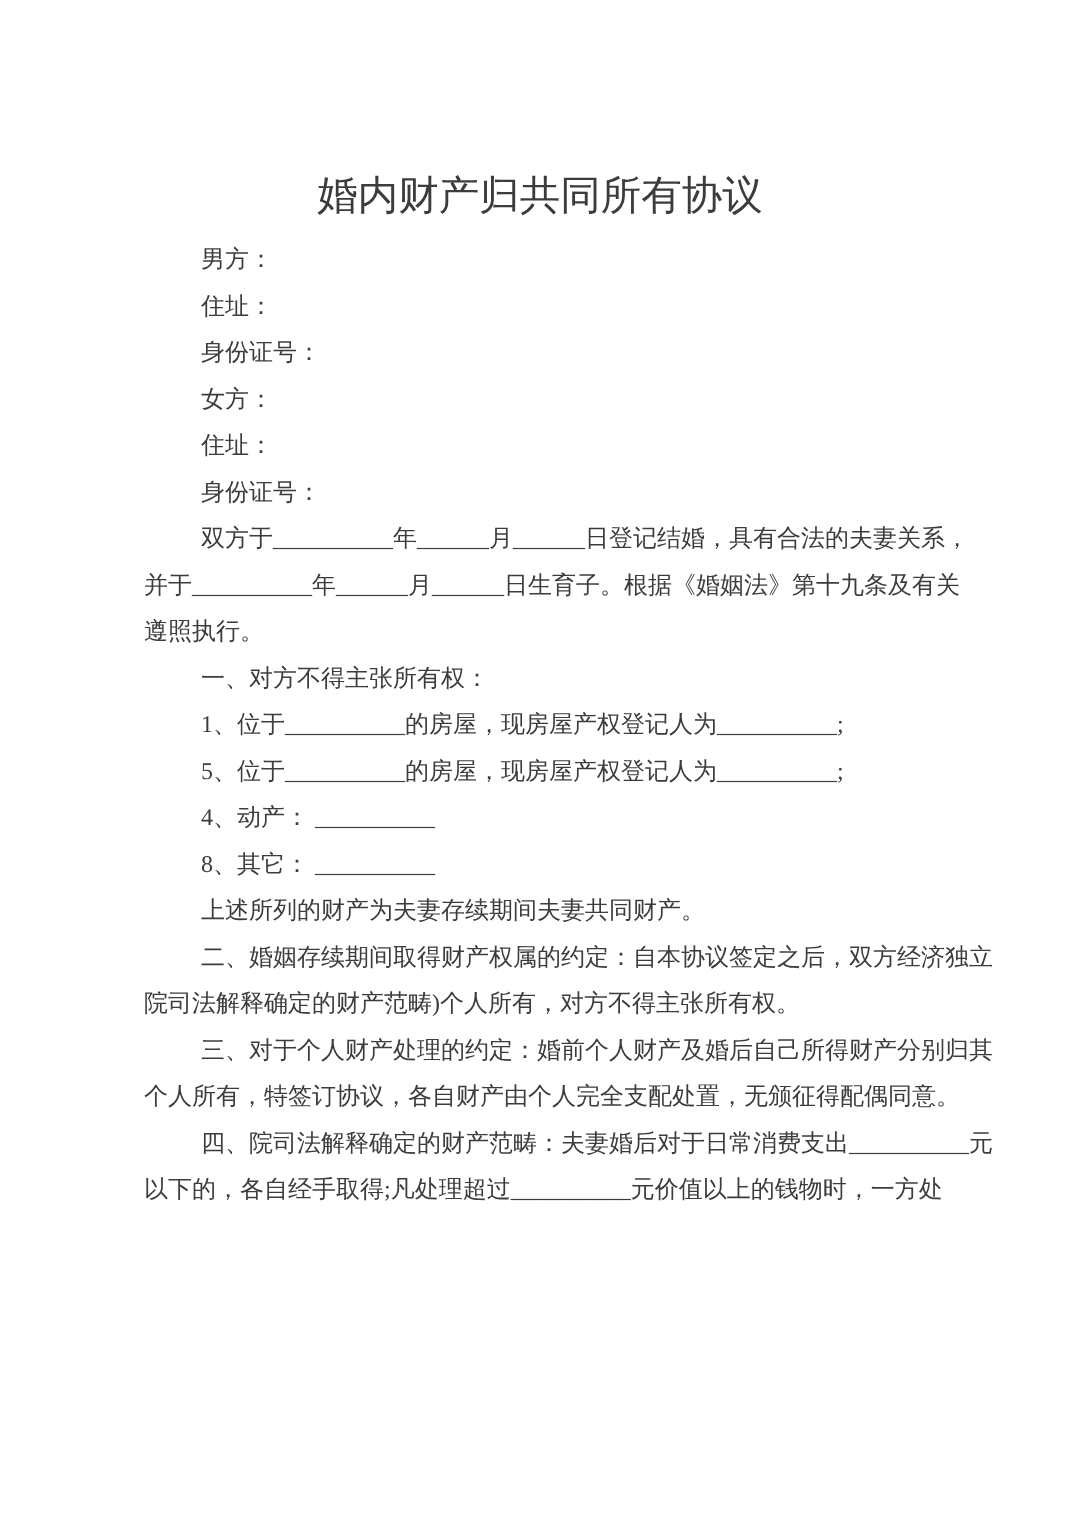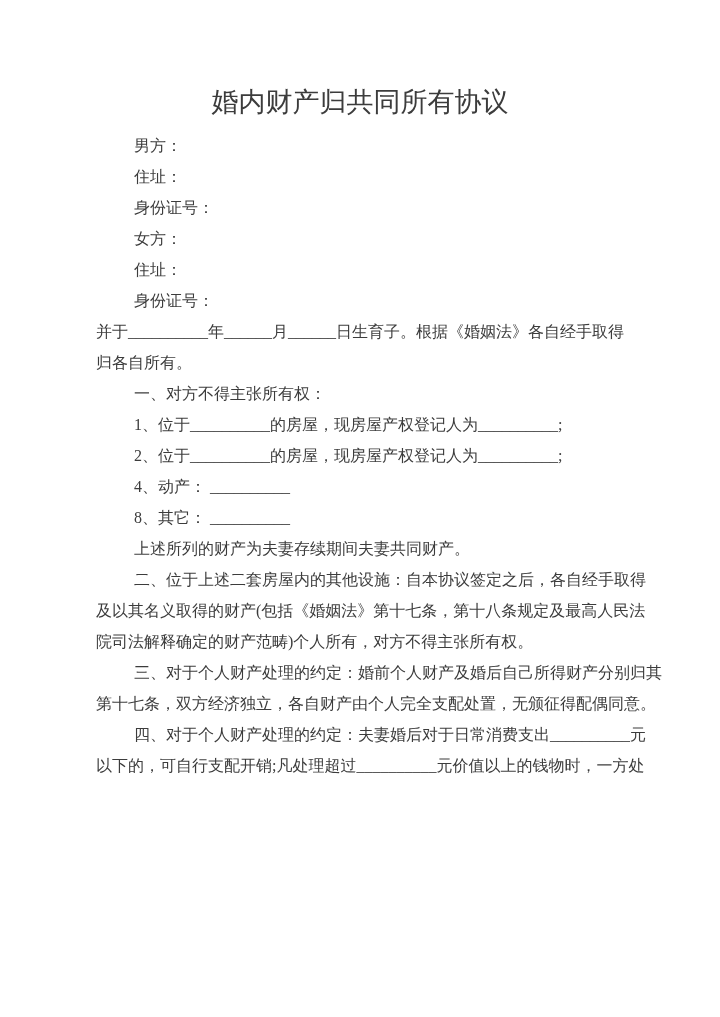"婚内财产归共同所有协议" .page { padding: 84px 96px 0 96px -> 112px 96px 0 96px }
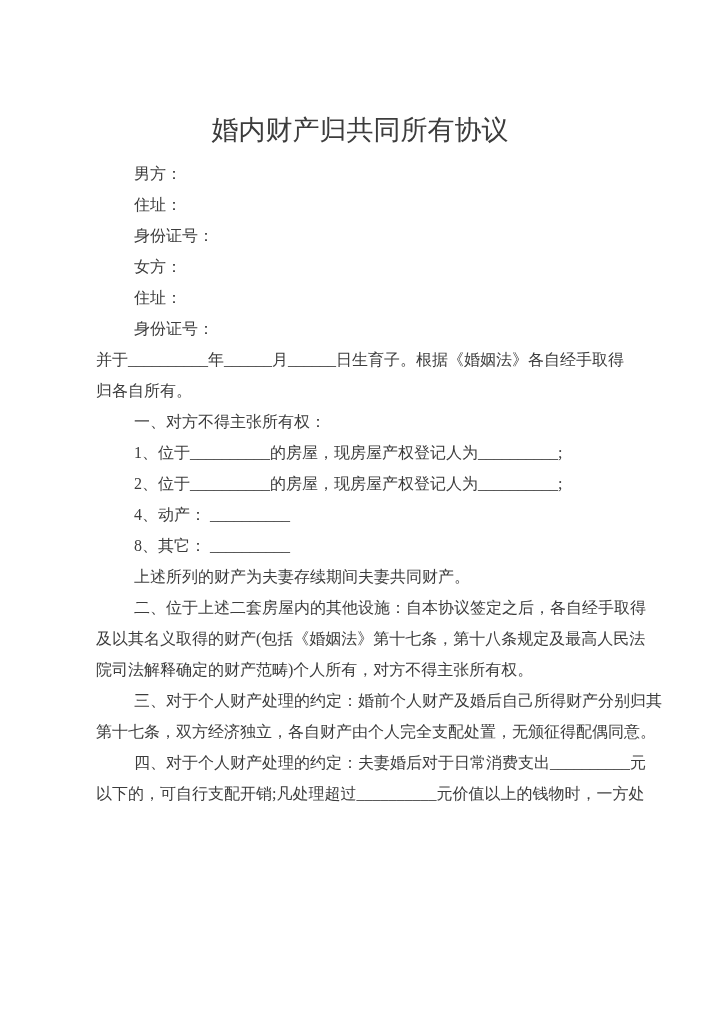"双方于__________年______月______日登记结婚，具有合法的夫妻" div.line { html: none -> <div>双方于__________年______月______日登记结婚，具有合法的夫妻关系，</div> }
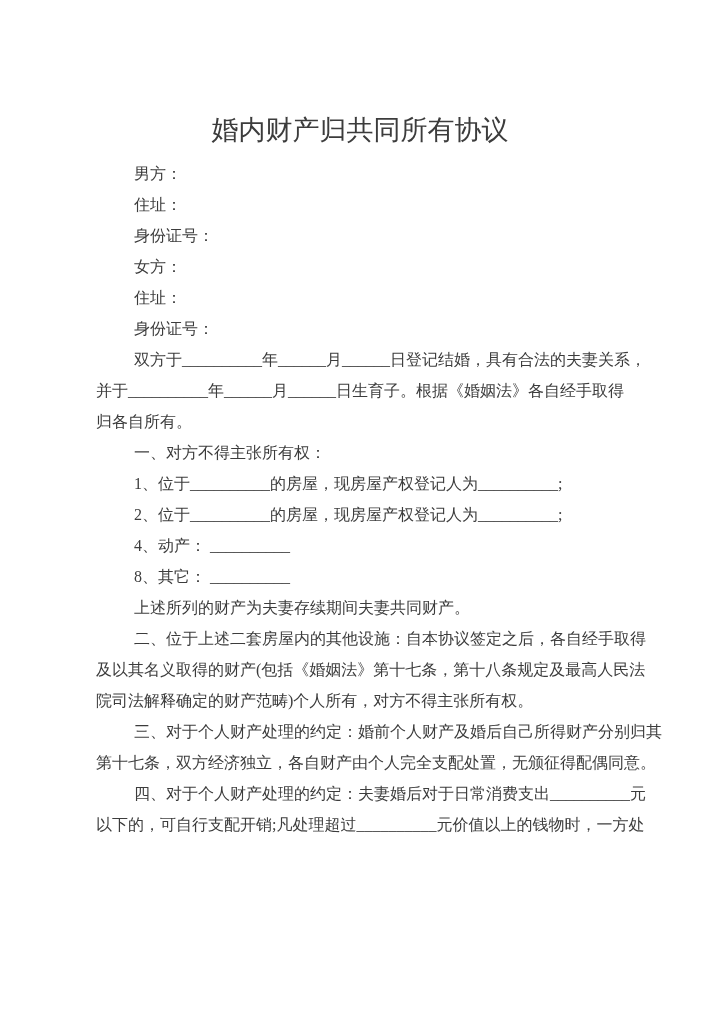"并于__________年______月______日生育子。根据《婚姻法》各自" div.line { text: 各自经手取得 -> 第十九条及有关 }
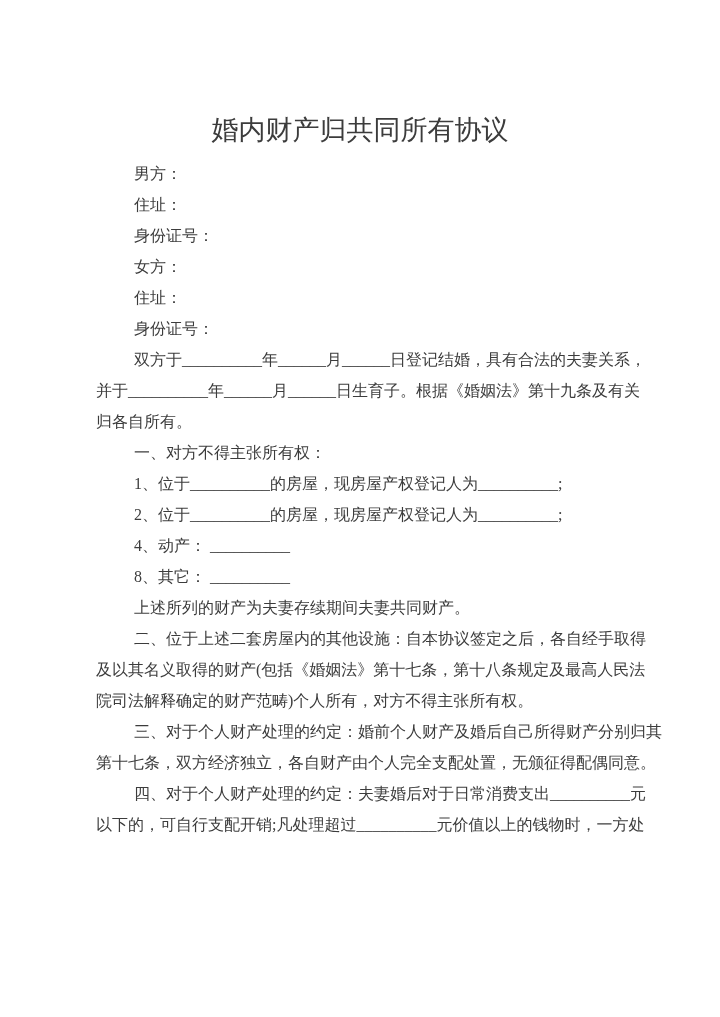"归各自所有。" div.line { text: 归各自所有 -> 遵照执行 }
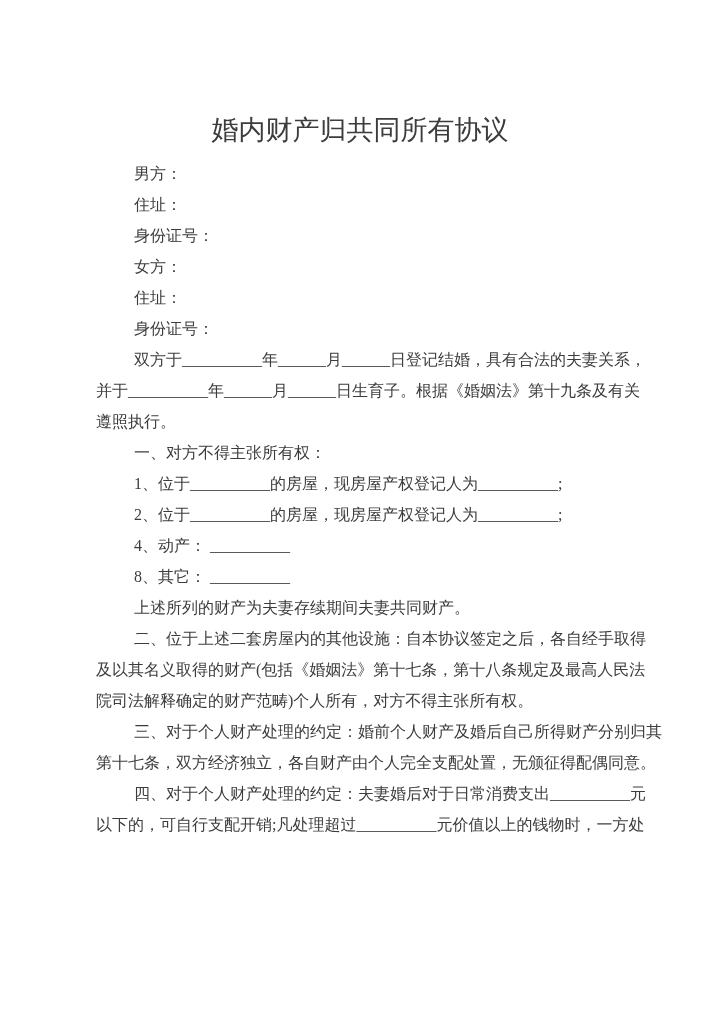"2、位于__________的房屋，现房屋产权登记人为__________;" div.line { text: 2 -> 5 }
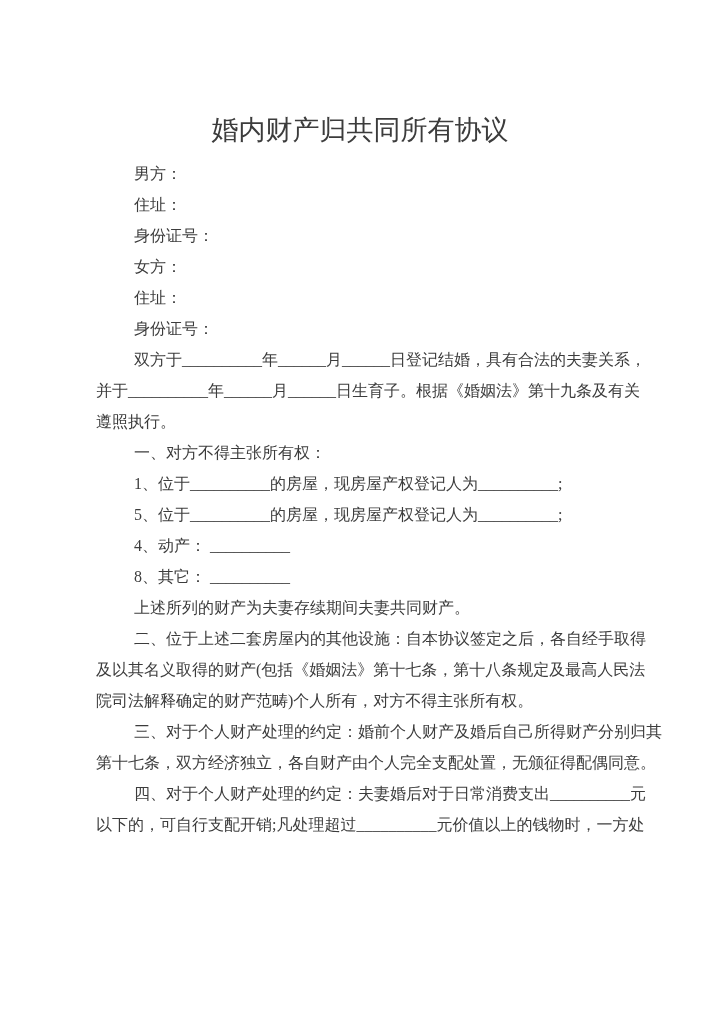"二、位于上述二套房屋内的其他设施：自本协议签定之后，各自经手取得" div.line { text: 位于上述二套房屋内的其他设施：自本协议签定之后，各自经手取得 -> 婚姻存续期间取得财产权属的约定：自本协议签定之后，双方经济独立 }
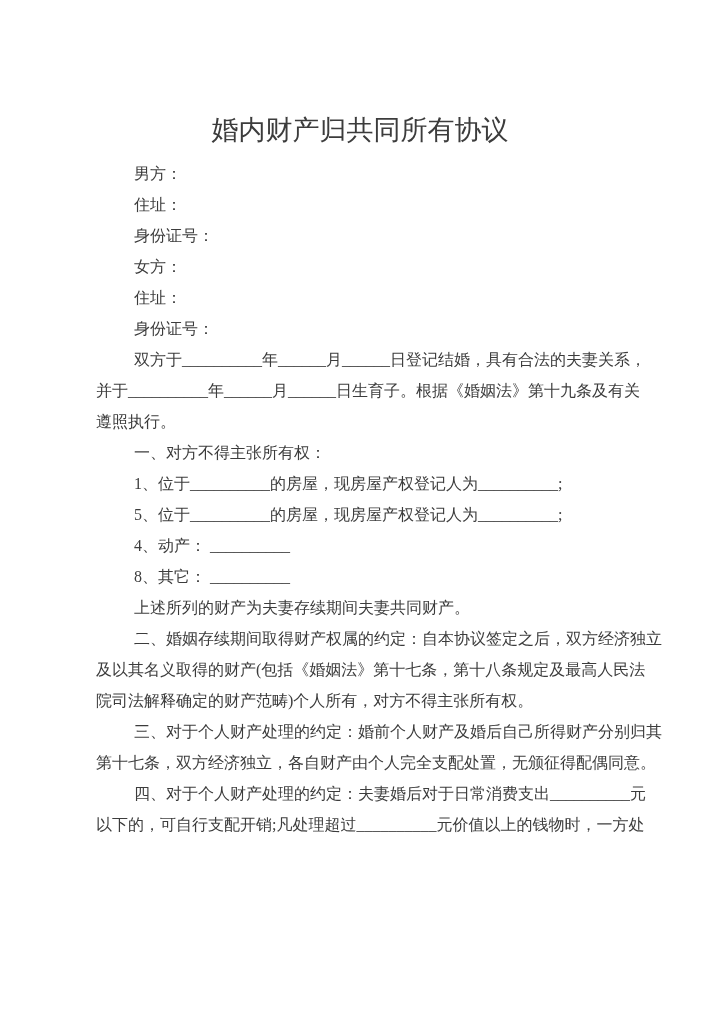"及以其名义取得的财产(包括《婚姻法》第十七条，第十八条规定及最高人民法" div.line { html: <div>及以其名义取得的财产(包括《婚姻法》第十七条，第十八条规定及最高人民法</div> -> none }
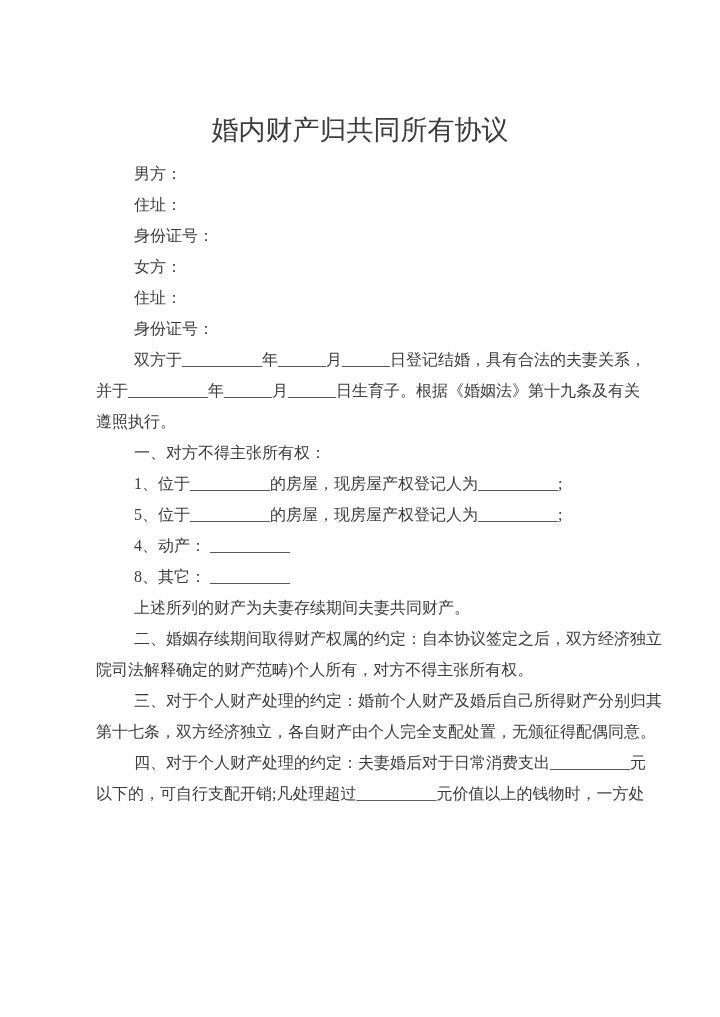"第十七条，双方经济独立，各自财产由个人完全支配处置，无颁征得配偶同意。" div.line { text: 第十七条，双方经济独立 -> 个人所有，特签订协议 }
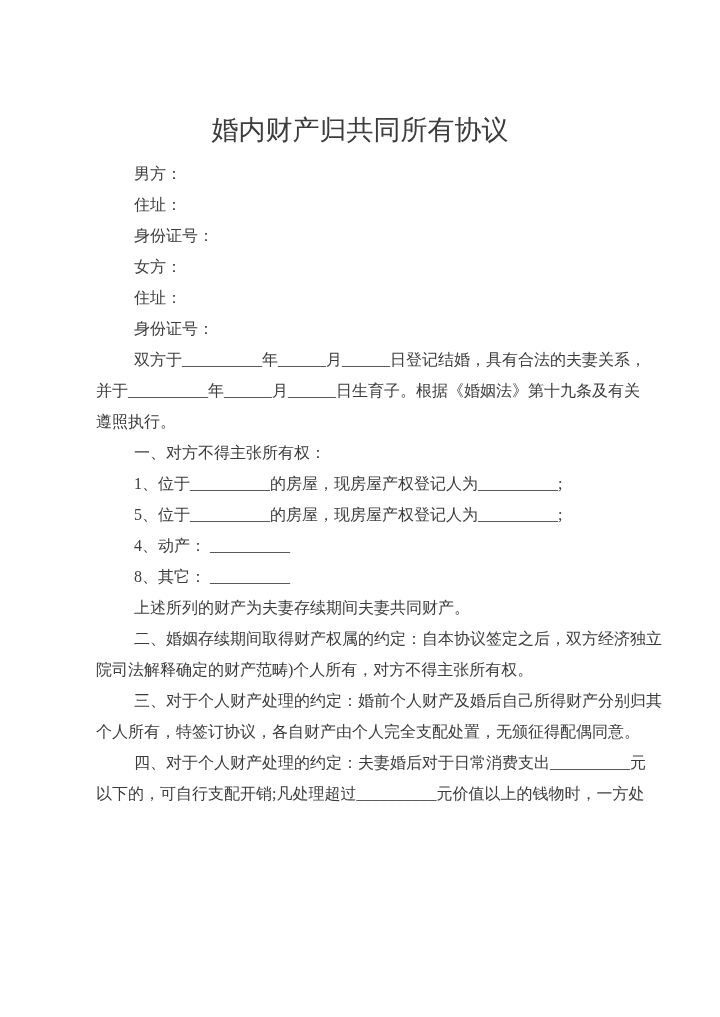"四、对于个人财产处理的约定：夫妻婚后对于日常消费支出__________元" div.line { text: 对于个人财产处理的约定 -> 院司法解释确定的财产范畴 }
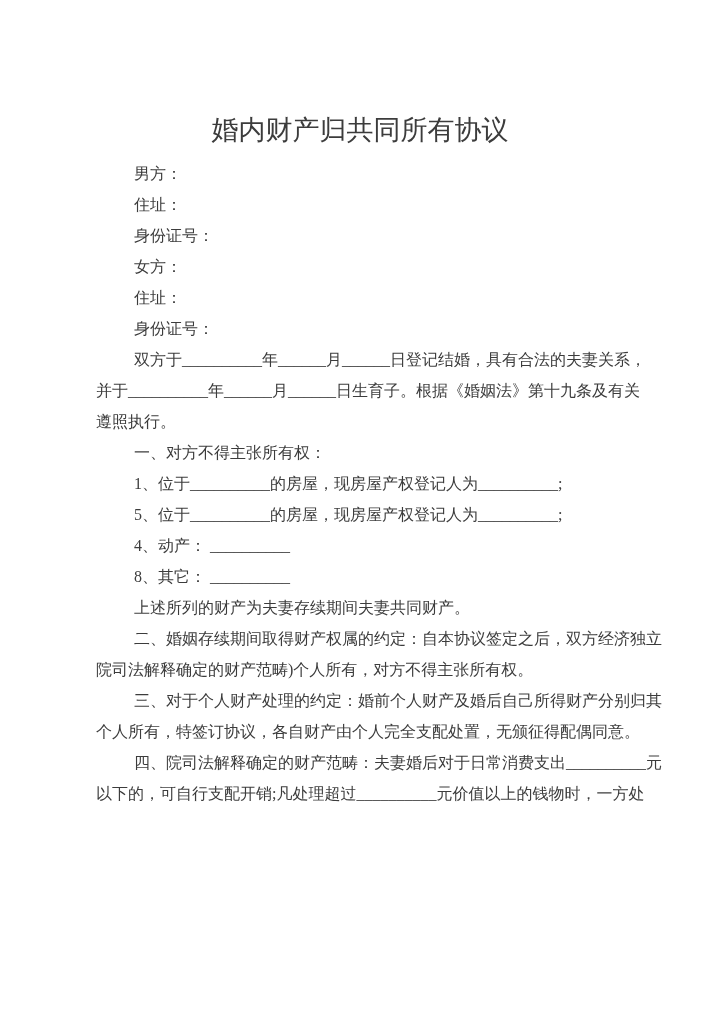"以下的，可自行支配开销;凡处理超过__________元价值以上的钱物时，一方处" div.line { text: 可自行支配开销 -> 各自经手取得 }
